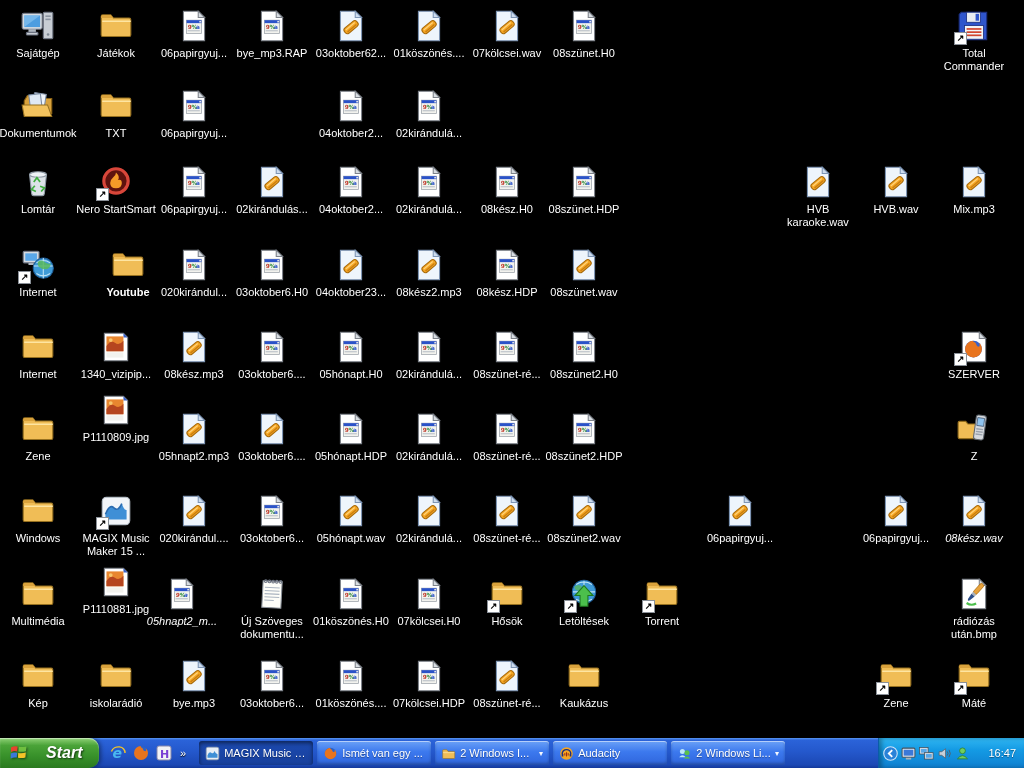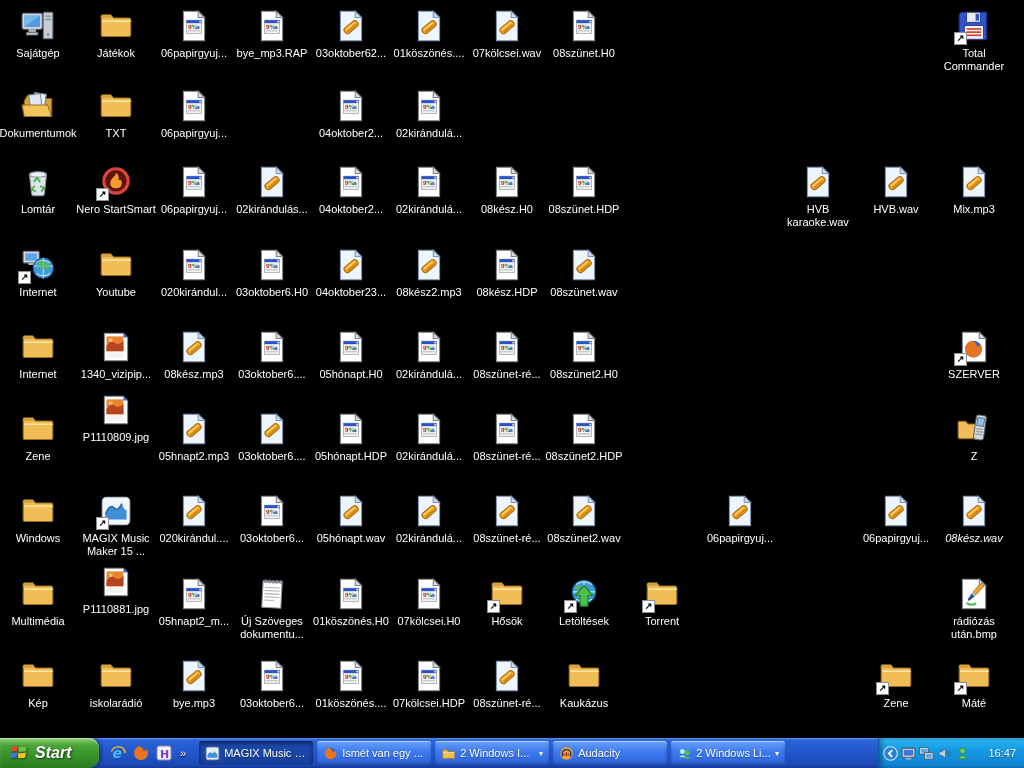"Youtube" div.dicon { font-weight: none -> bold; left: 74px -> 86px }
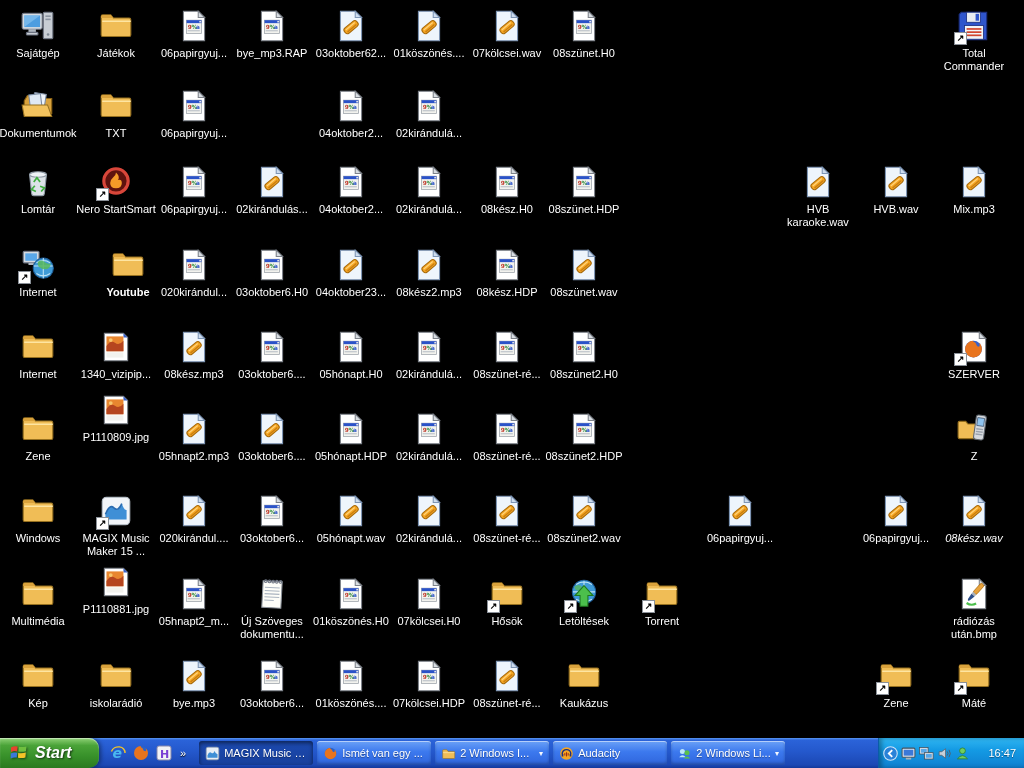"05hnapt2_m..." div.dicon { font-style: none -> italic; left: 152px -> 140px }
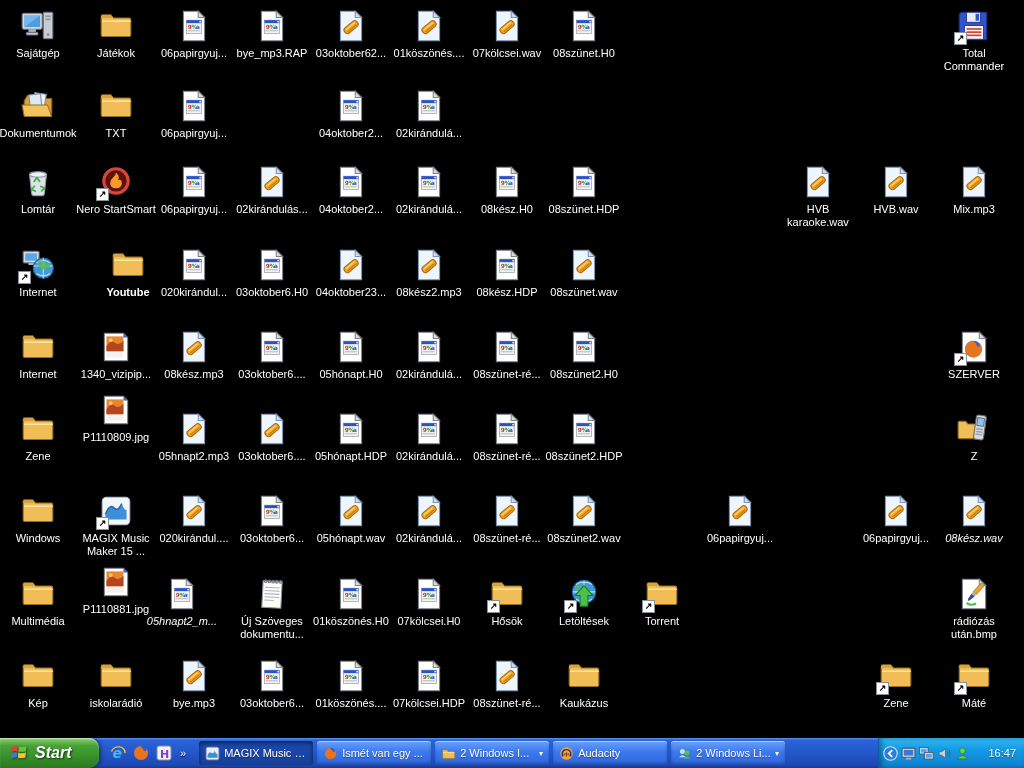"Start" .start { gap: 6px -> 17px }
